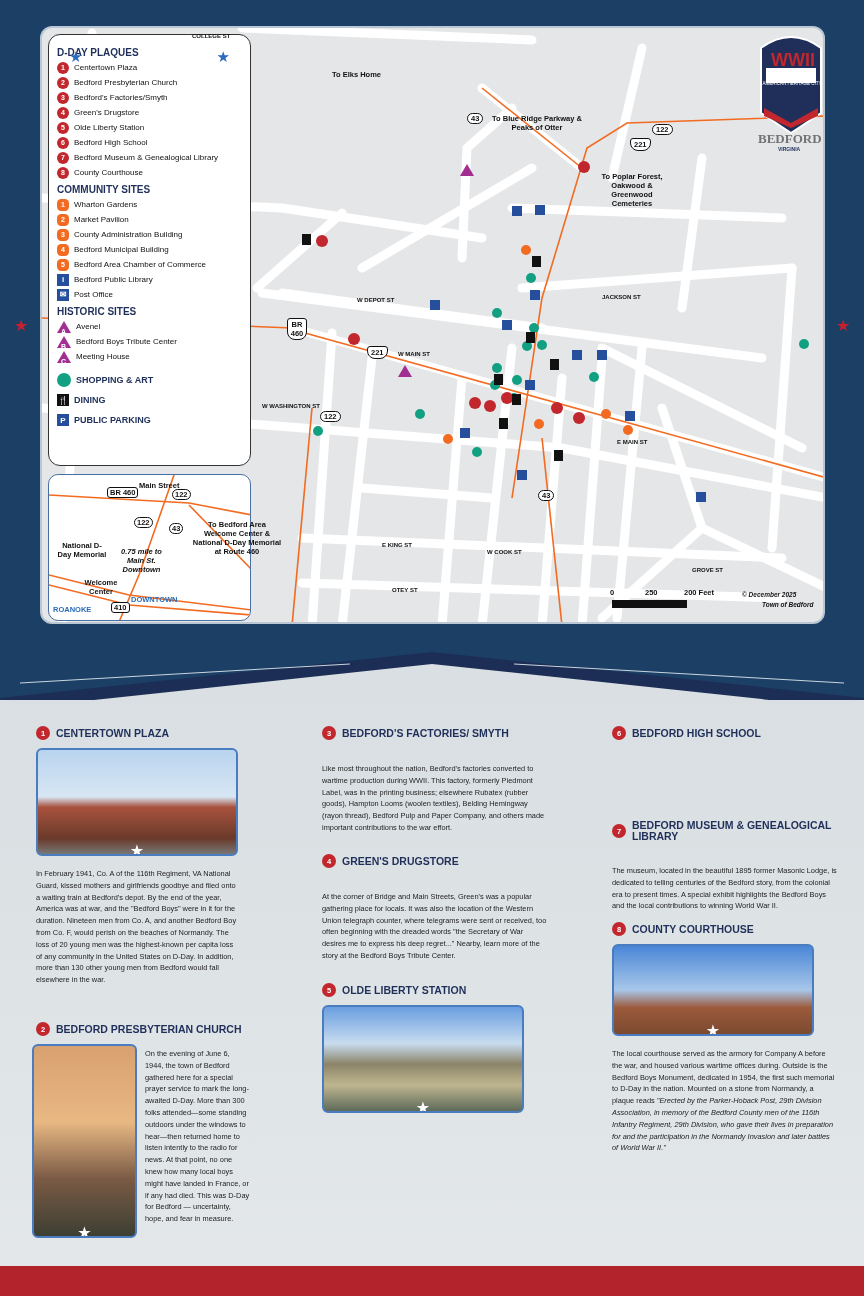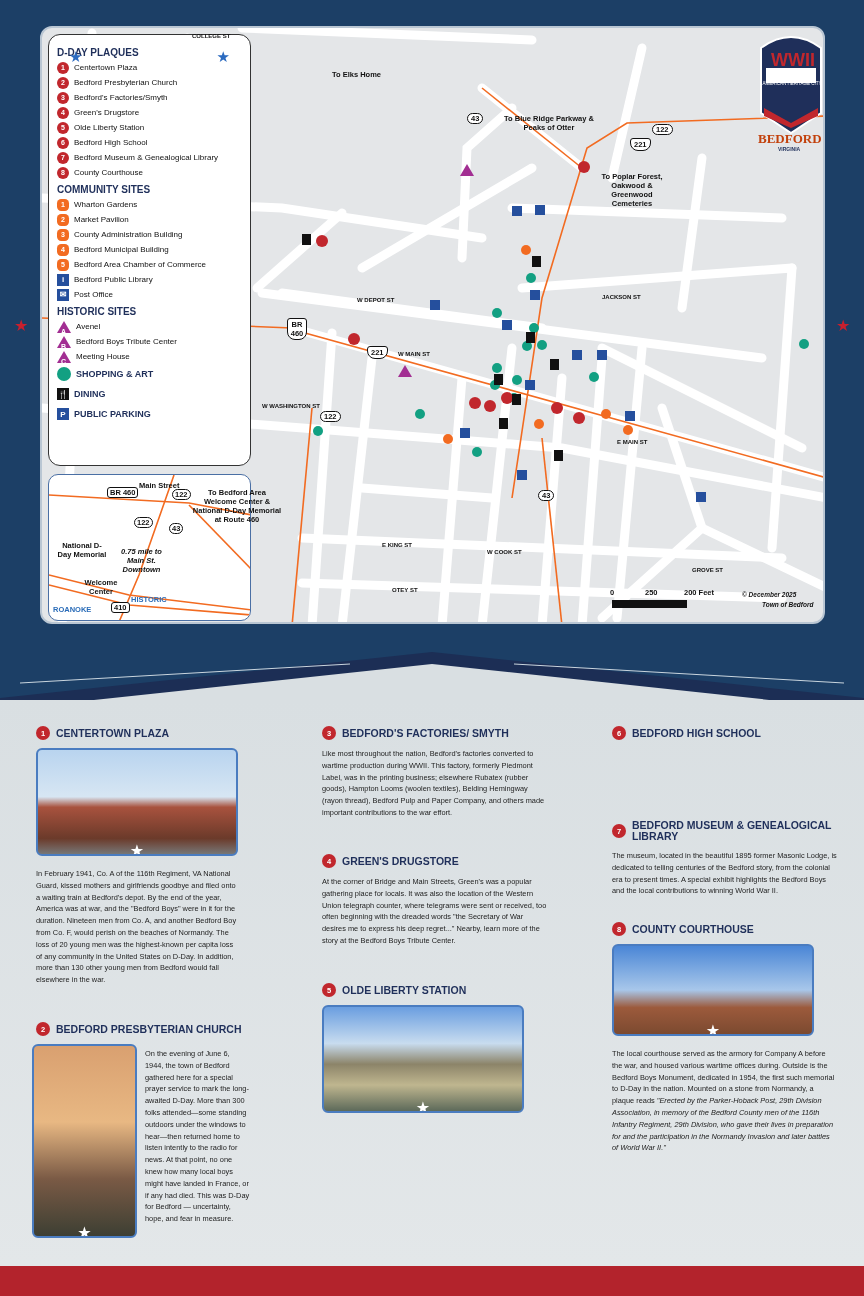"To Blue Ridge Parkway &" span.maplabel { left: 452px -> 440px }
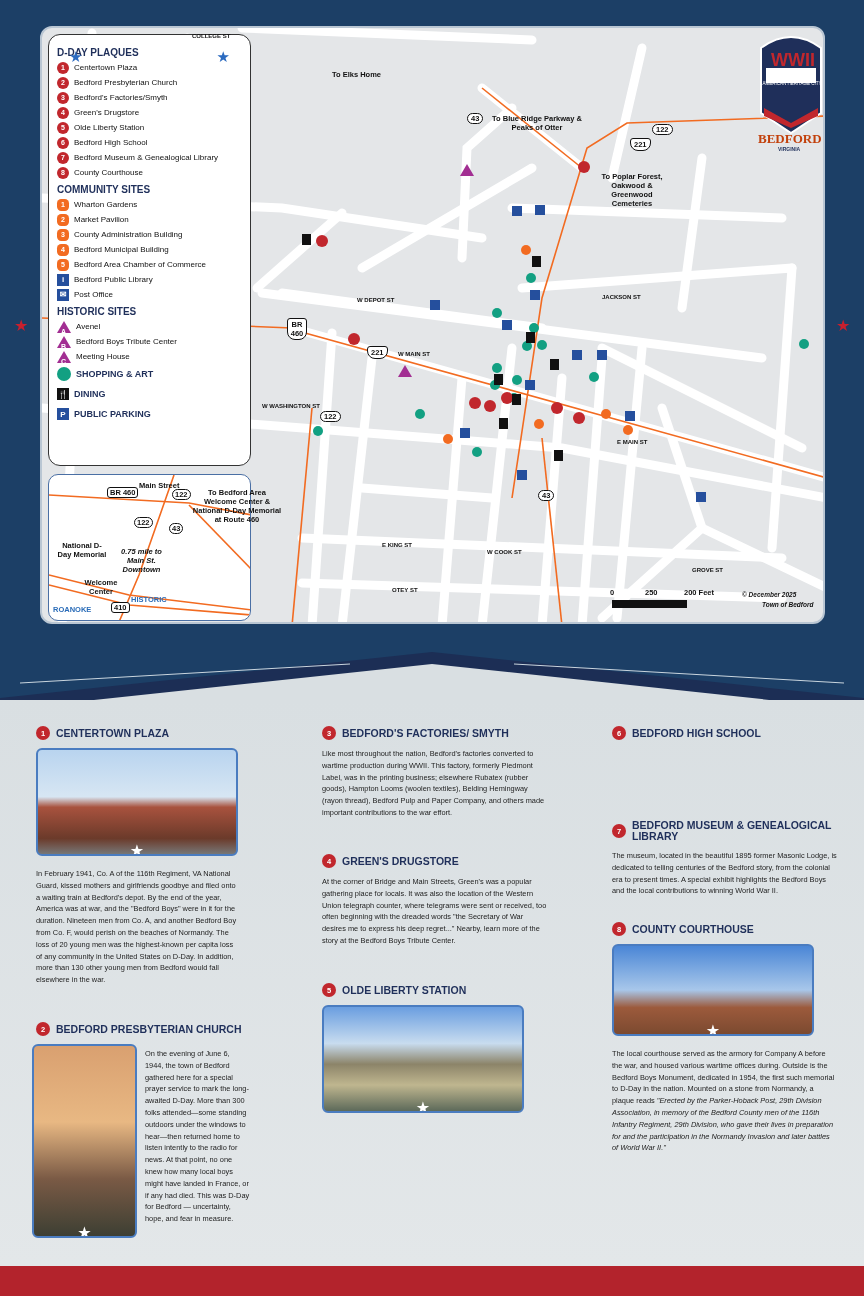"BEDFORD" span { color: #c2410c -> #737373 }
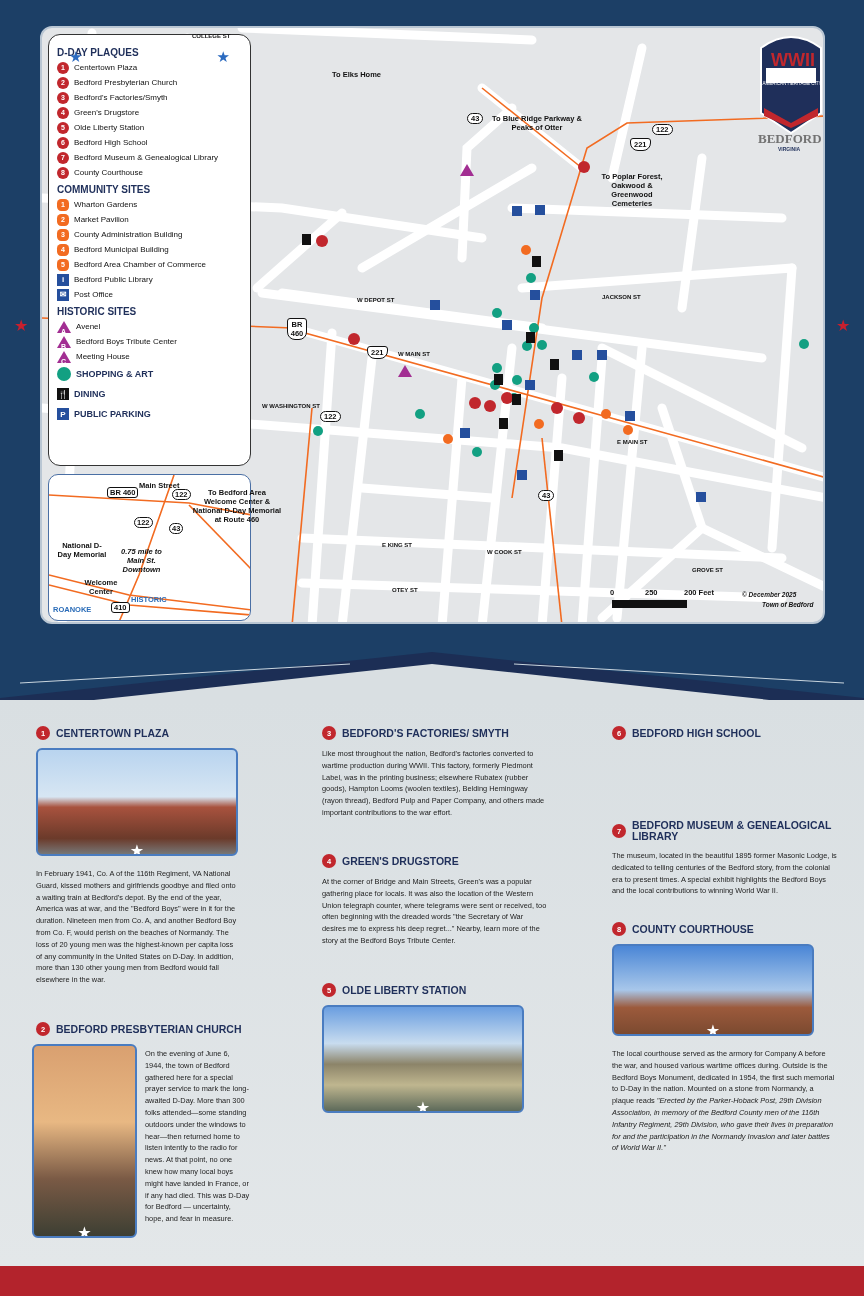"SHOPPING & ART" div.li { margin-top: 0 -> 6px }
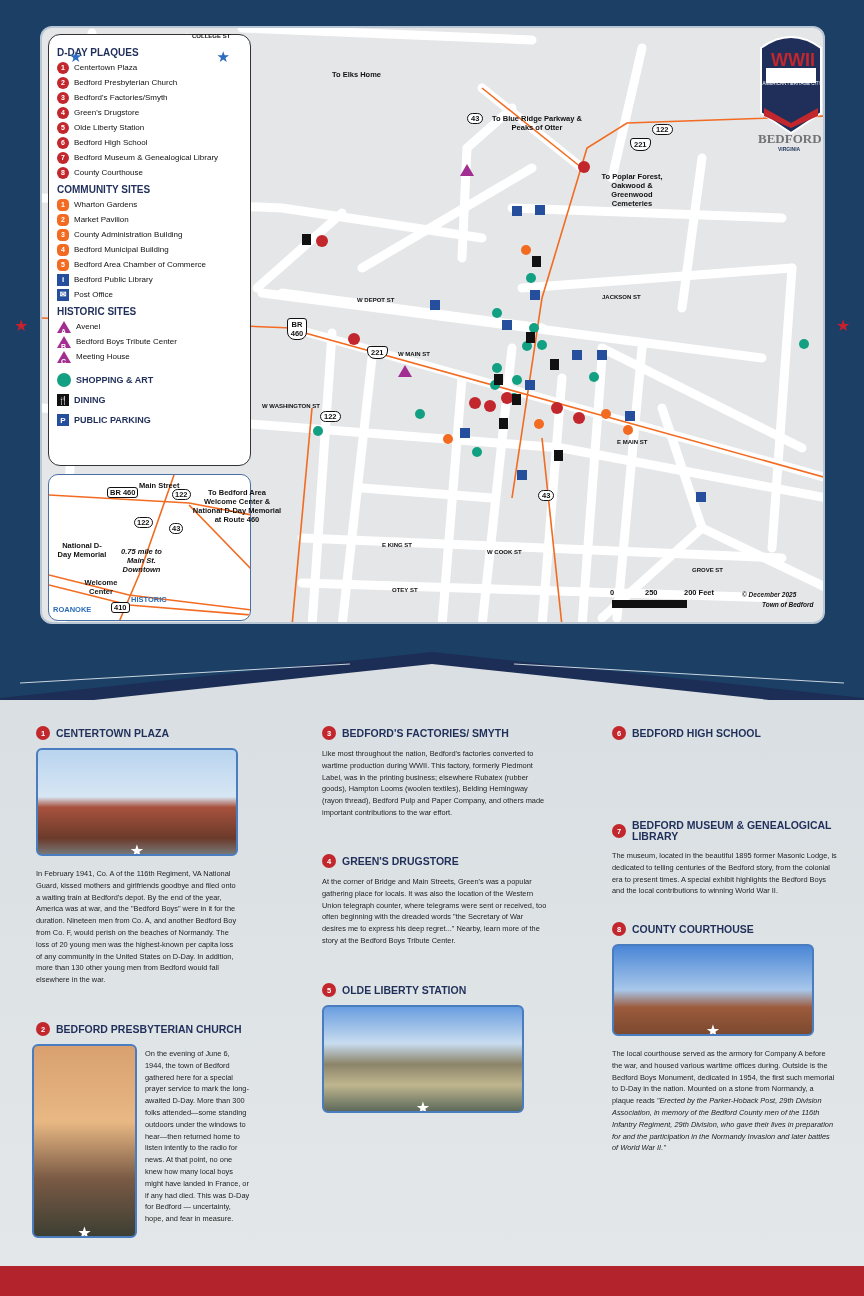"To Bedford Area Welcome Center" span.maplabel { top: 460px -> 492px }
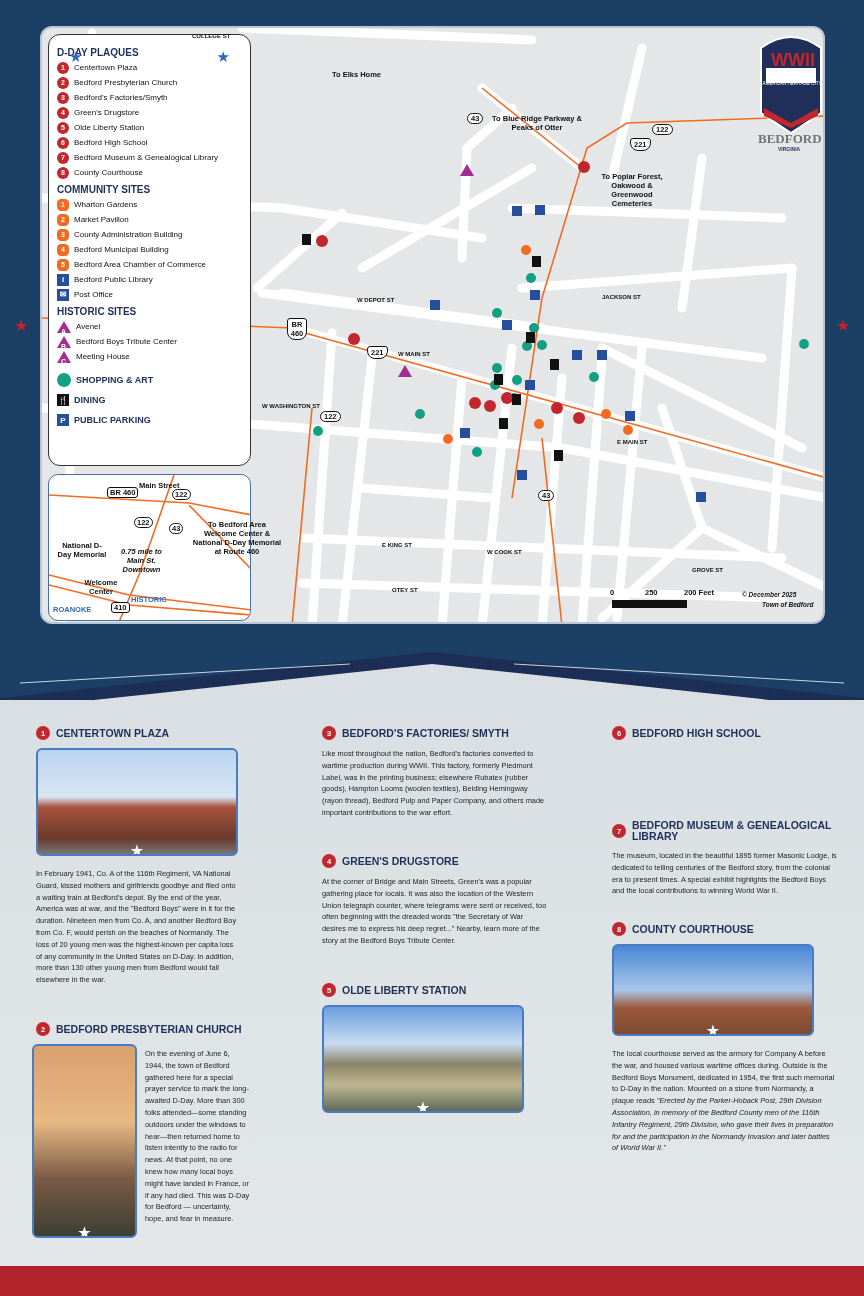"HISTORIC" span.t { text: HISTORIC -> DOWNTOWN }
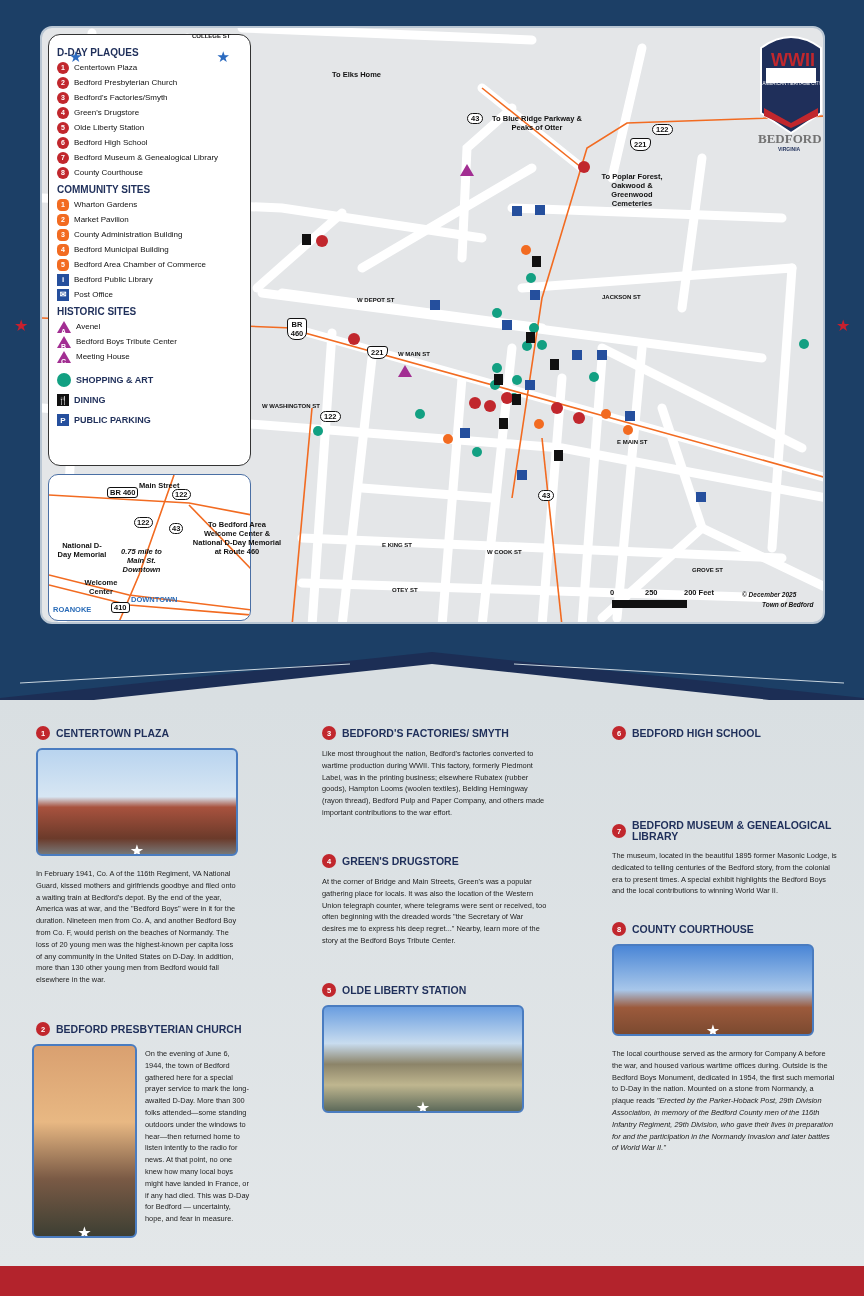"Like most throughout the nation," .sec-p { margin-top: 8px -> 23px }
